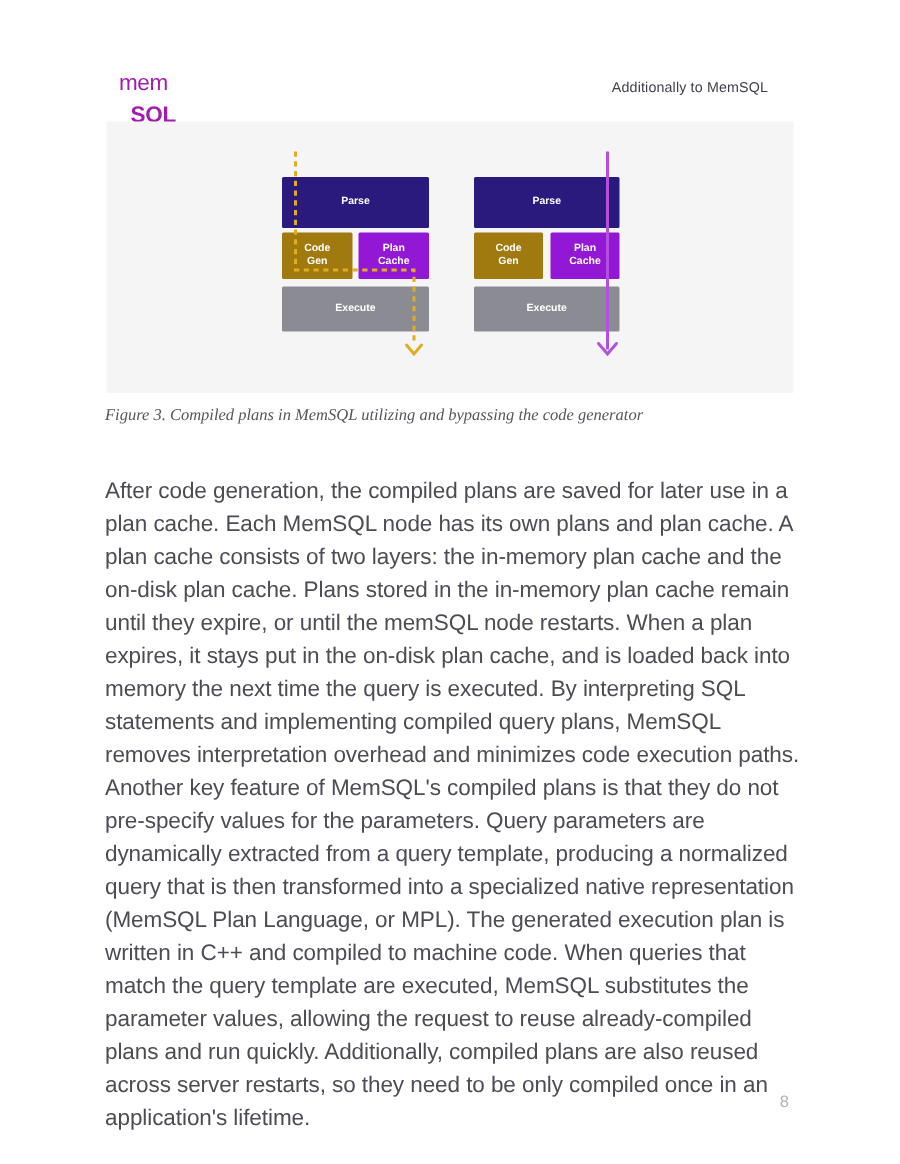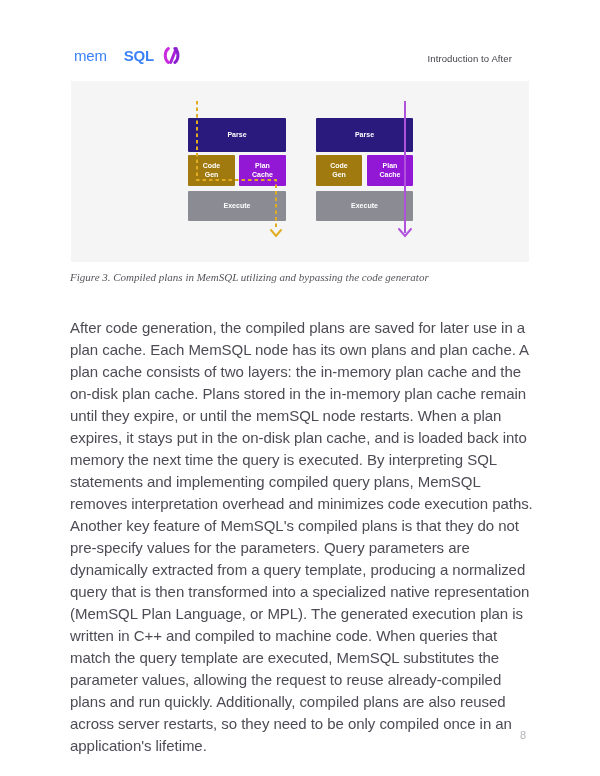"mem" .logo { color: #3b82f6 -> #a21caf; flex-direction: none -> column }
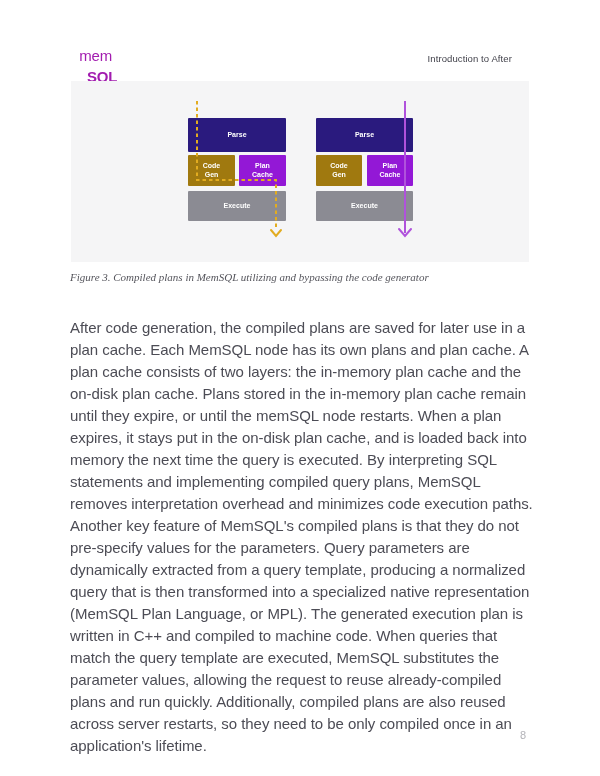"Introduction to After" div.doc-title { text: Introduction to After -> Additionally to MemSQL }
